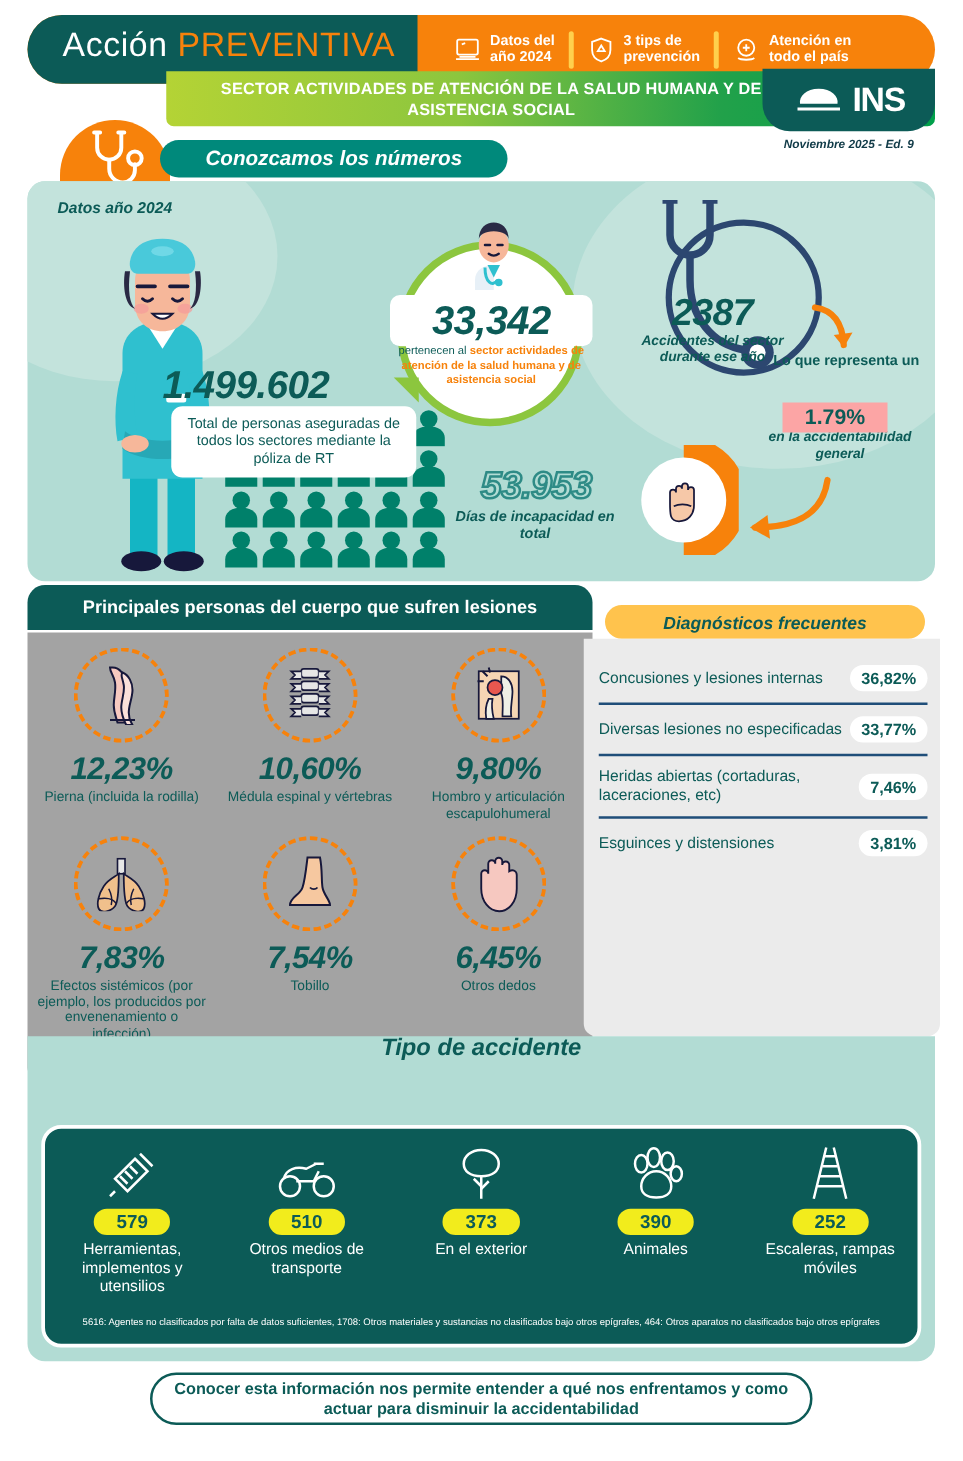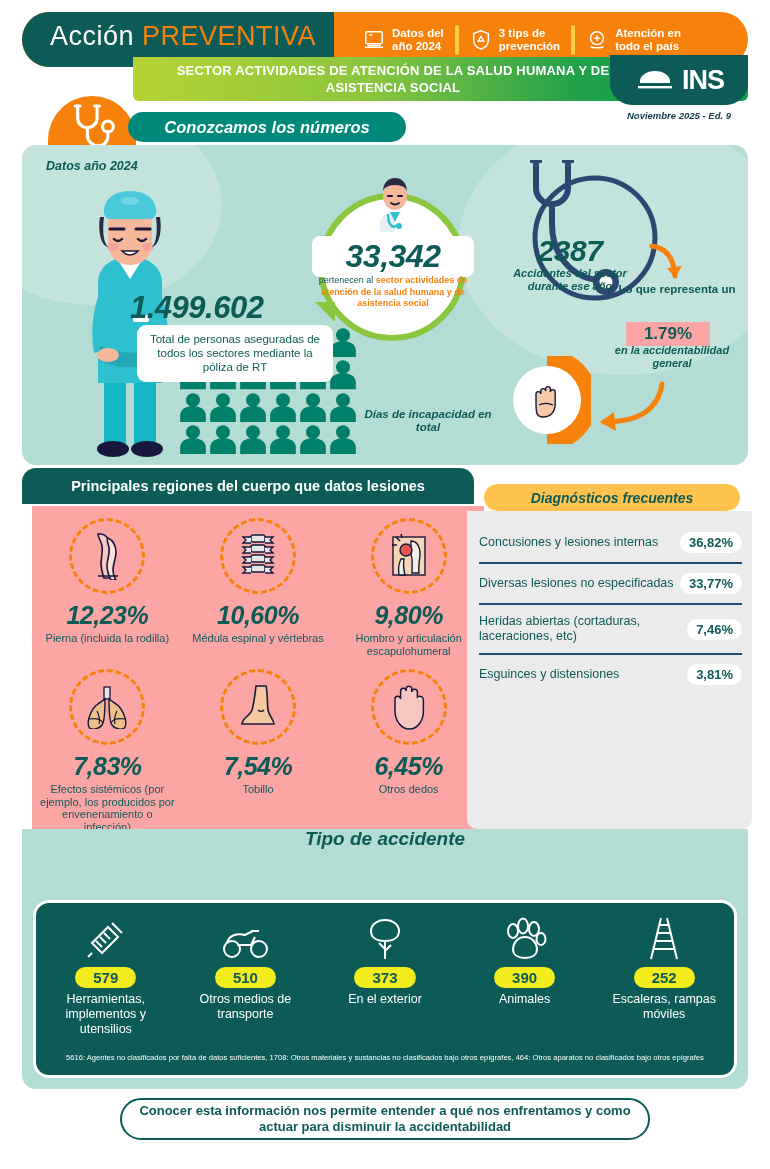"53.953" div.num-53953 { html: none -> <div>53.953</div> }
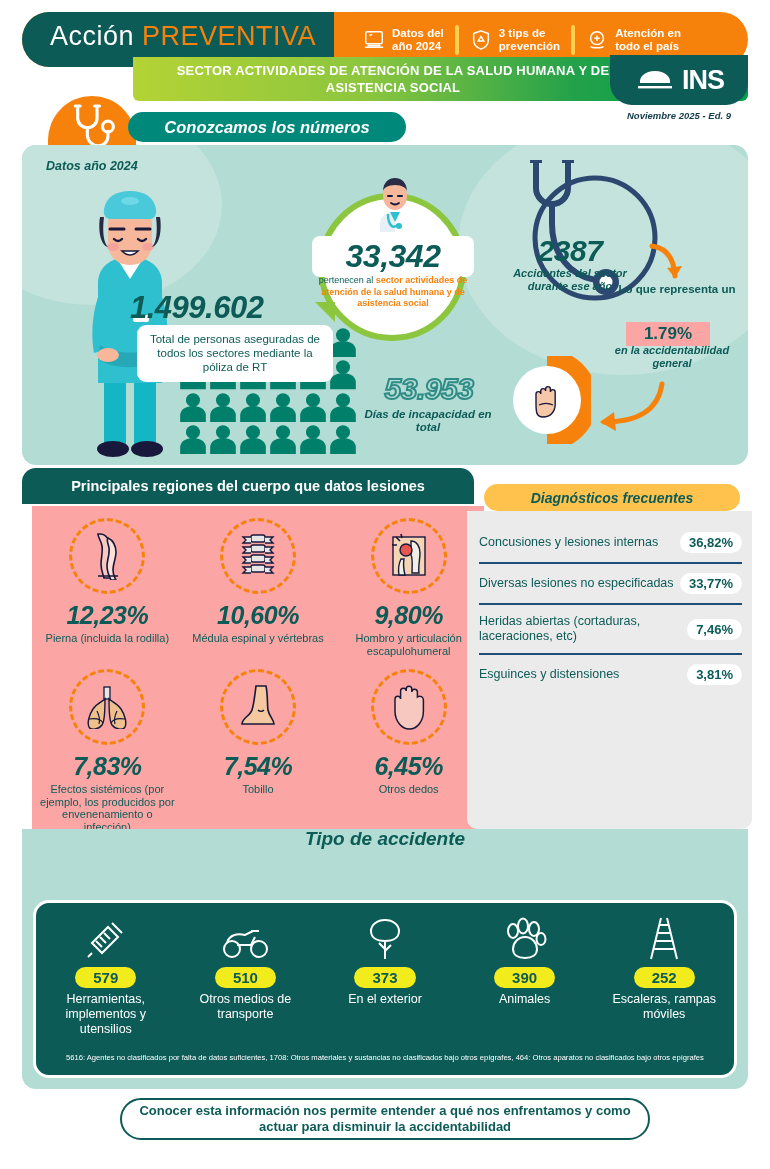"Principales regiones del cuerpo que" span { text: regiones del cuerpo que datos -> personas del cuerpo que sufren }
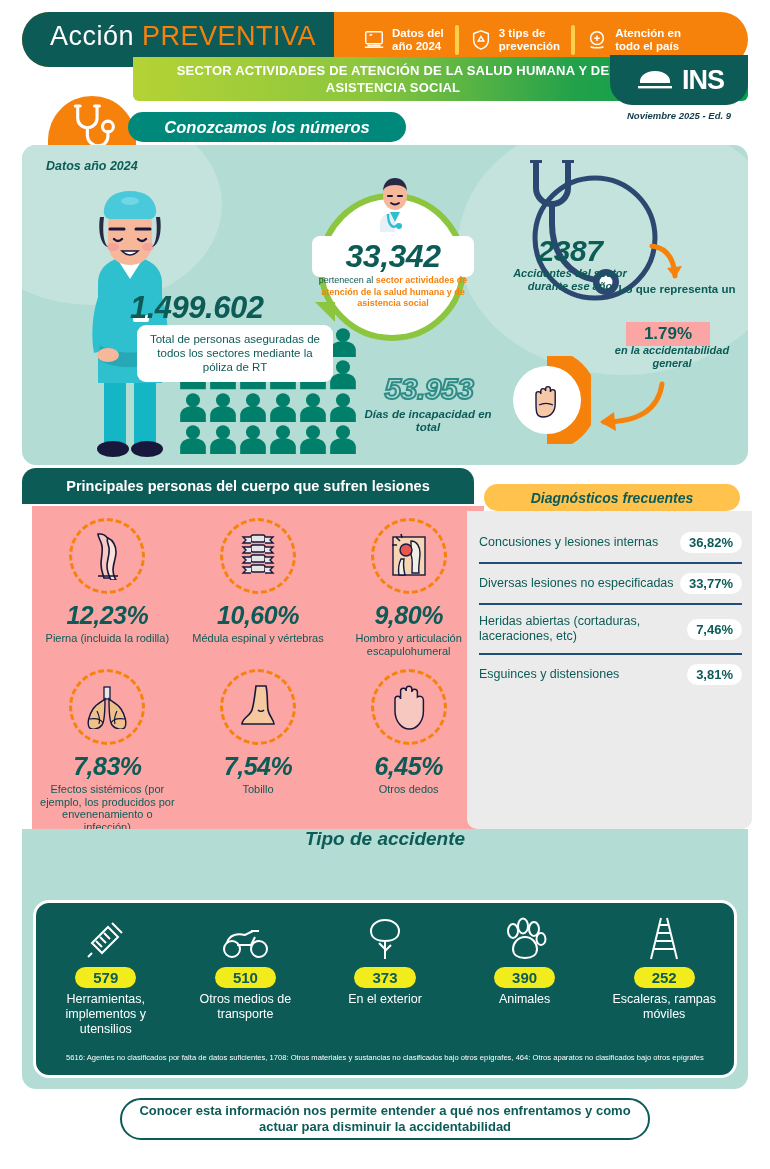"12,23%" .regions-body { background: #fca5a5 -> #a3a3a3; left: 32px -> 22px }
